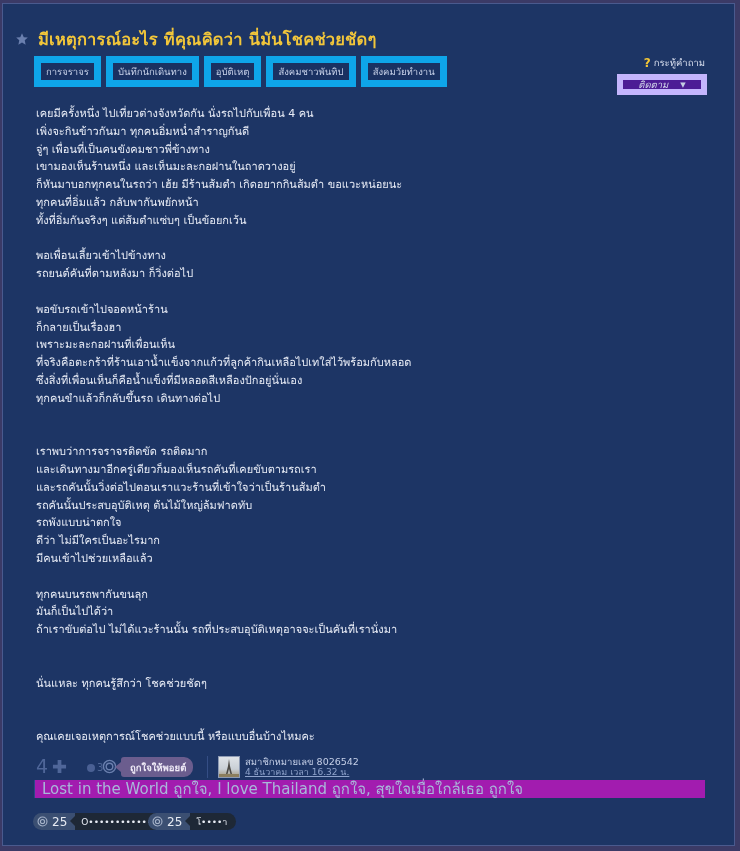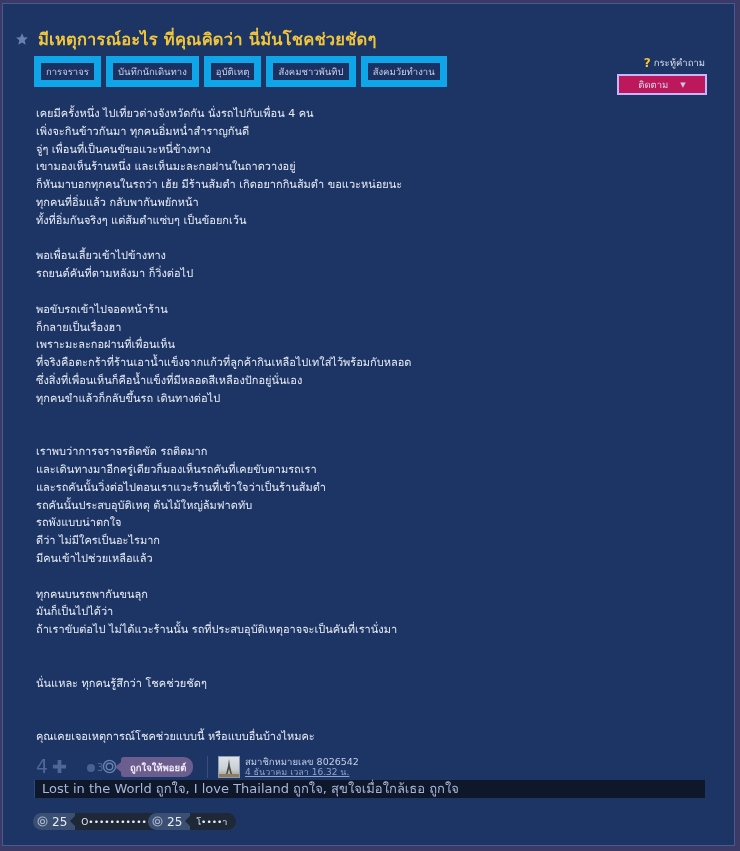"ติดตาม" .follow { background: #be185d -> #4c1d95; border: 2px solid #c4b5fd -> 6px solid #c4b5fd; font-style: none -> italic }
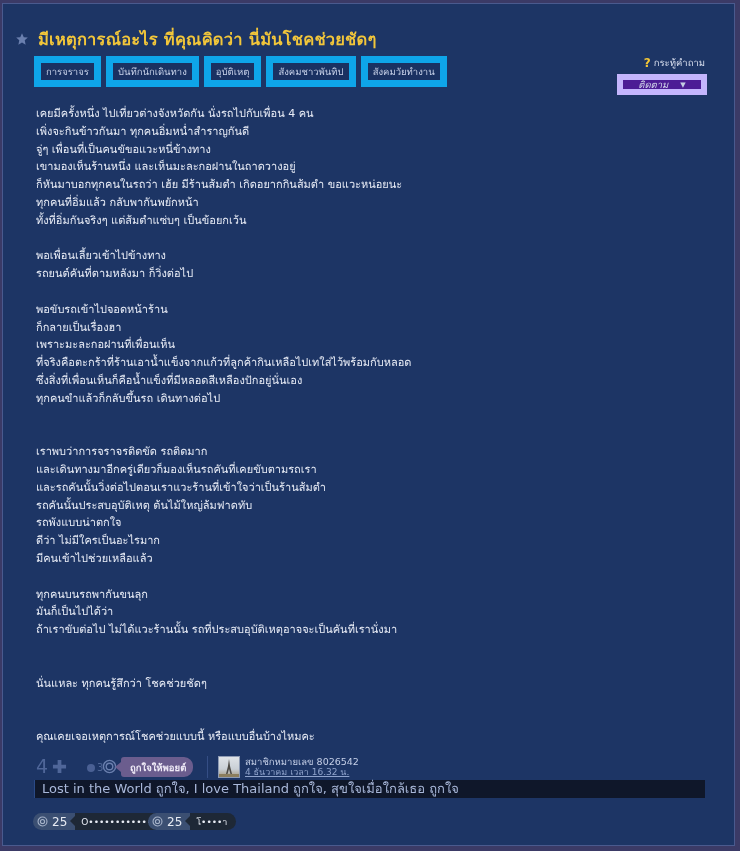"จู่ๆ เพื่อนที่เป็นคนขัขอแวะหนี่ข้างทาง" div.line { text: เพื่อนที่เป็นคนขัขอแวะหนี่ข้างทาง -> เพื่อนที่เป็นคนขังคมชาวพี่ข้างทาง }
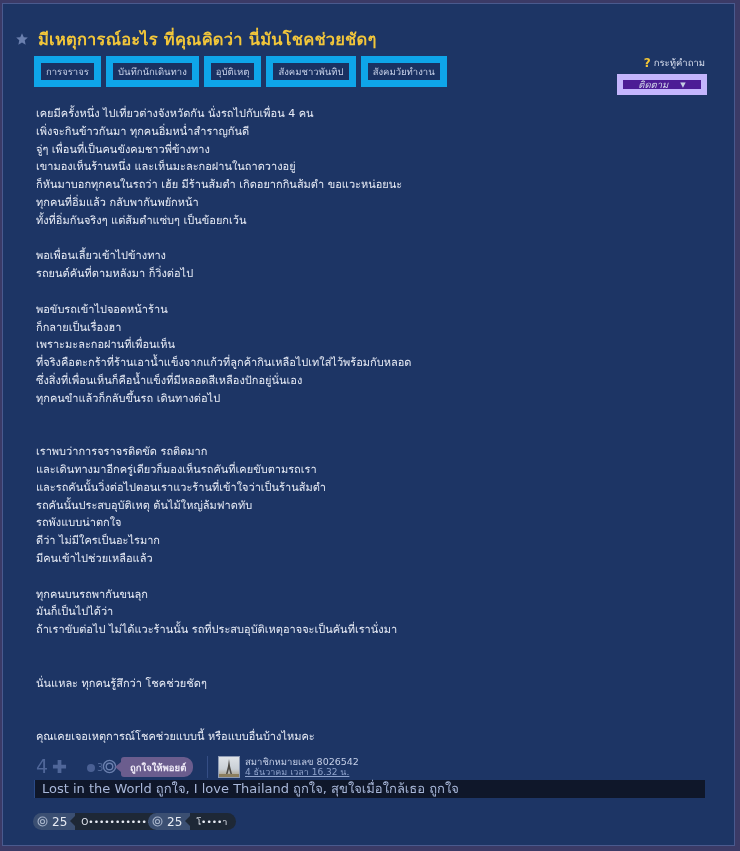"Lost in the World ถูกใจ," .likers { background: #0f172a -> #a21caf; font-size: 13px -> 15px }
